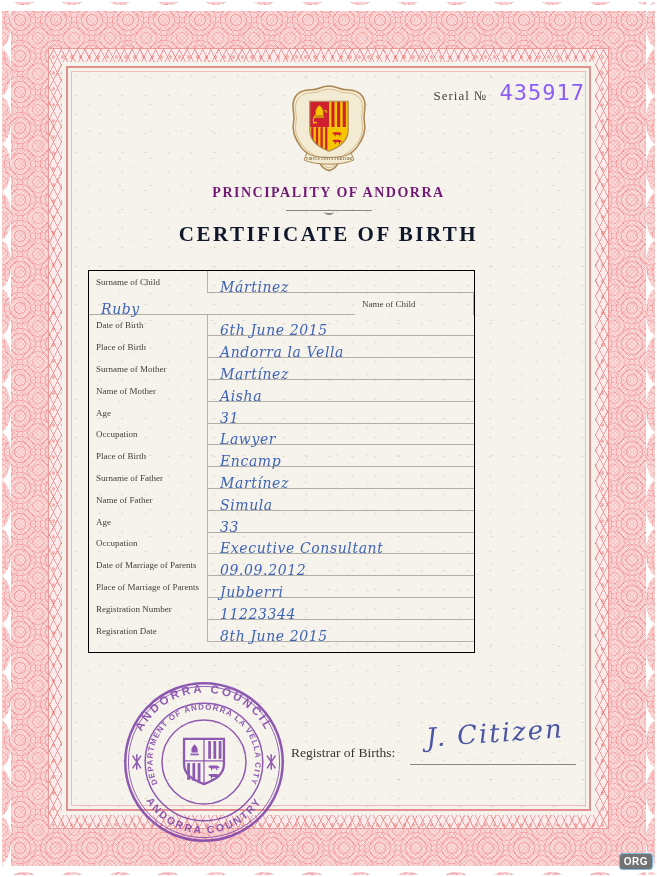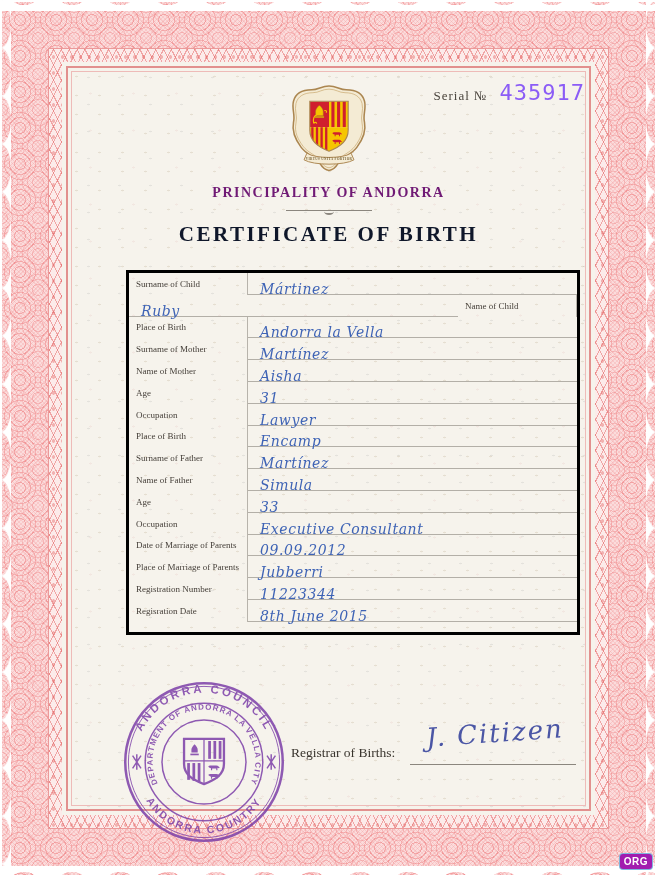"Surname of Child" .form { border: 3px solid #000000 -> 1px solid #000000; margin-left: 38px -> none; width: 454px -> 387px }
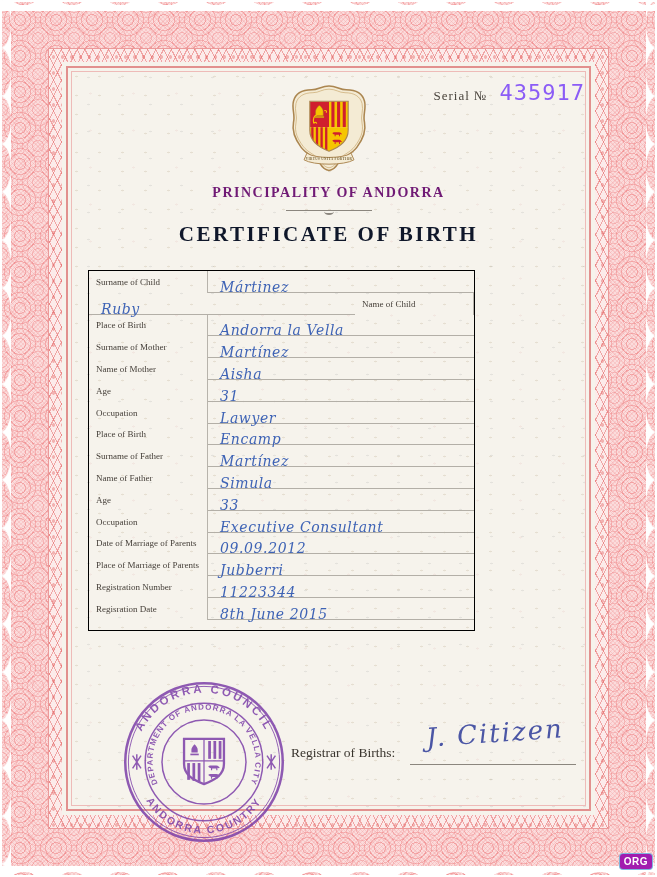"Date of Birth" div.row { html: none -> <div> <div>Date of Birth</div> <div> <span>6th June 2015</span> </div> </div> }
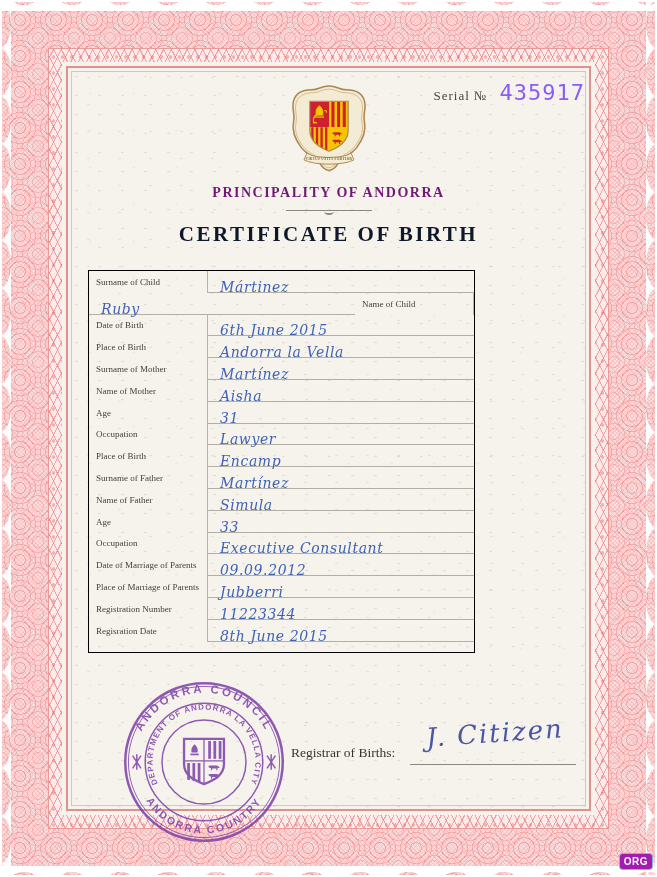"ORG" .badge { background: #a21caf -> #737373 }
